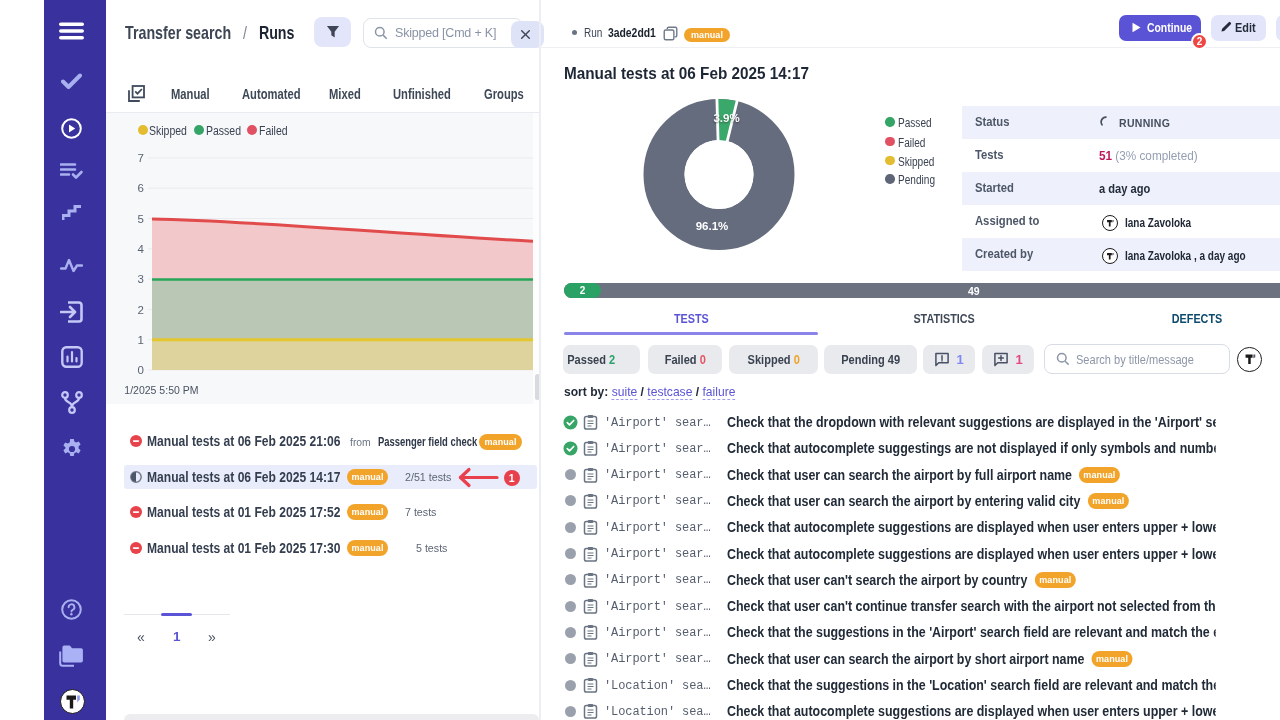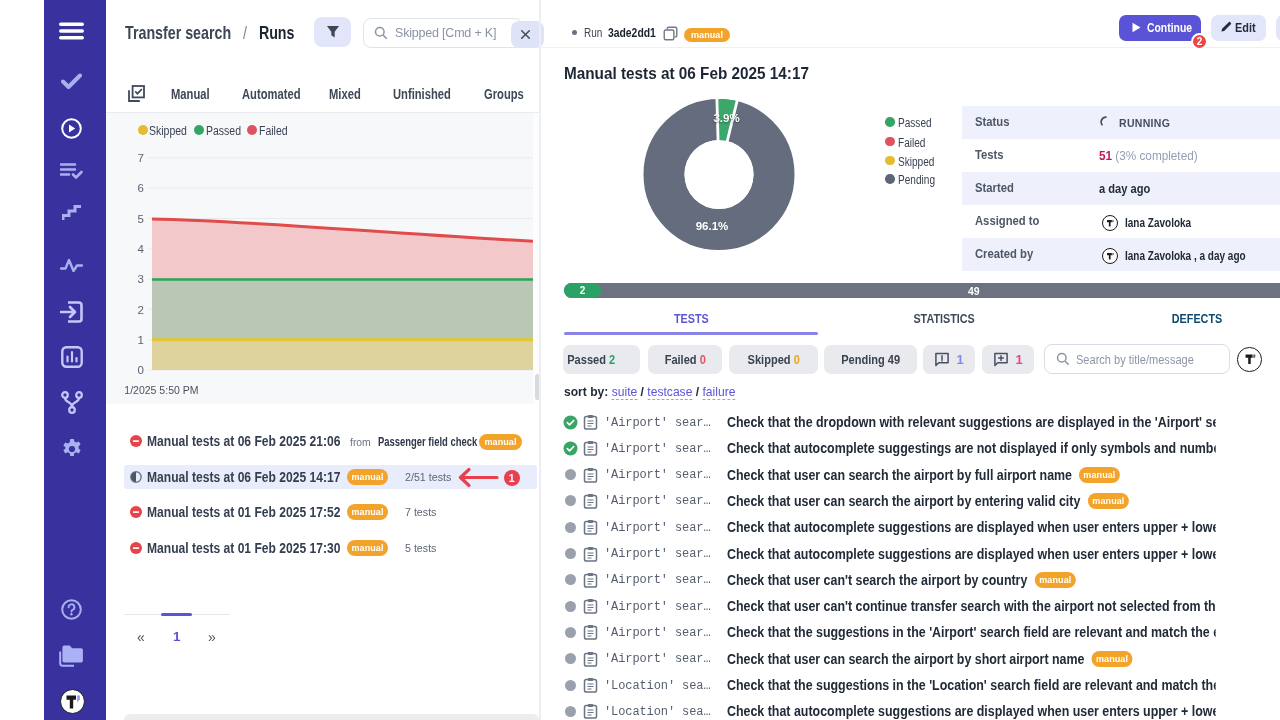"5 tests" div.abs { left: 361px -> 372px }
